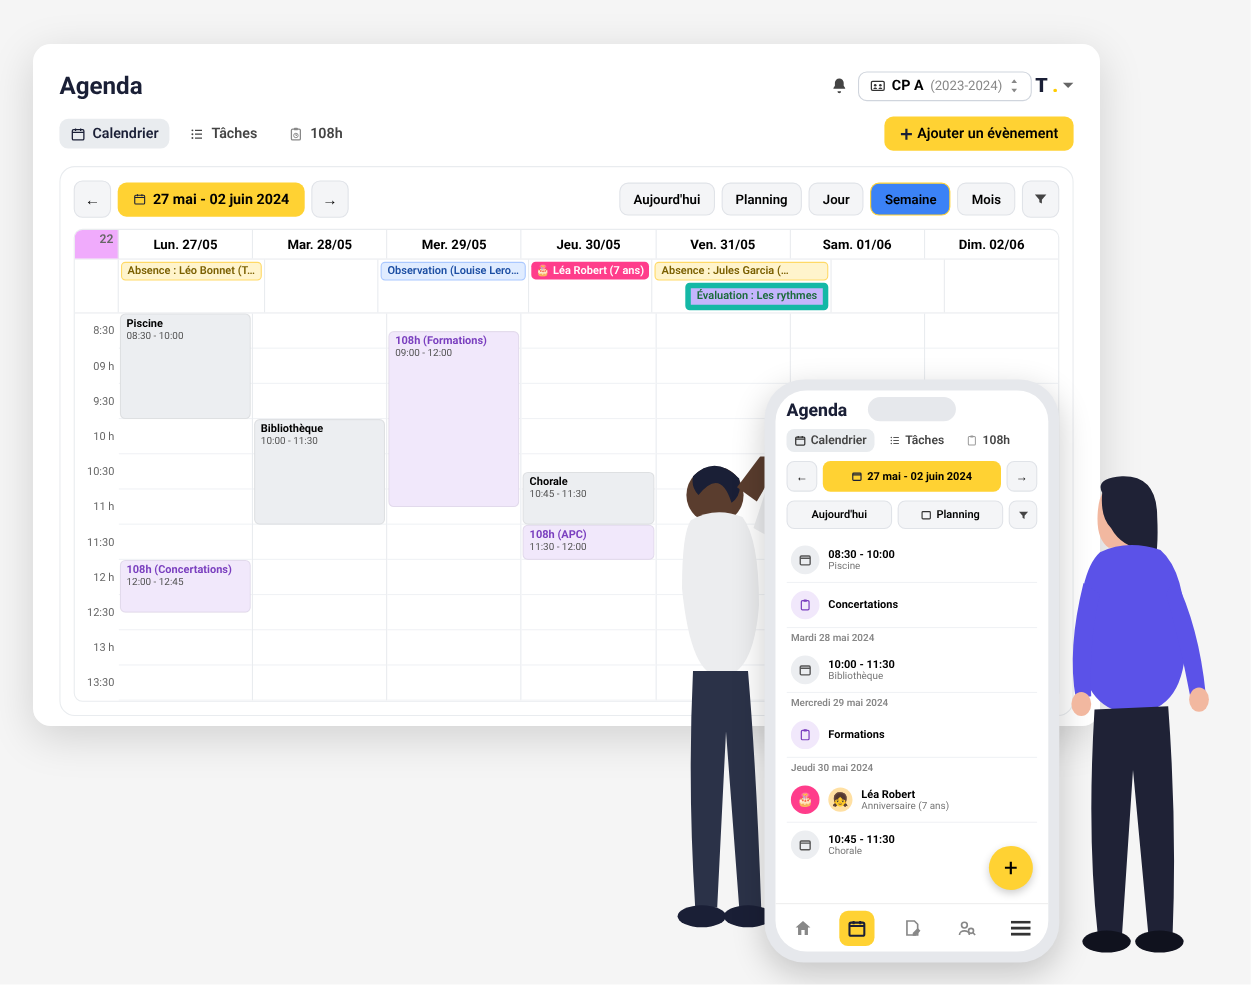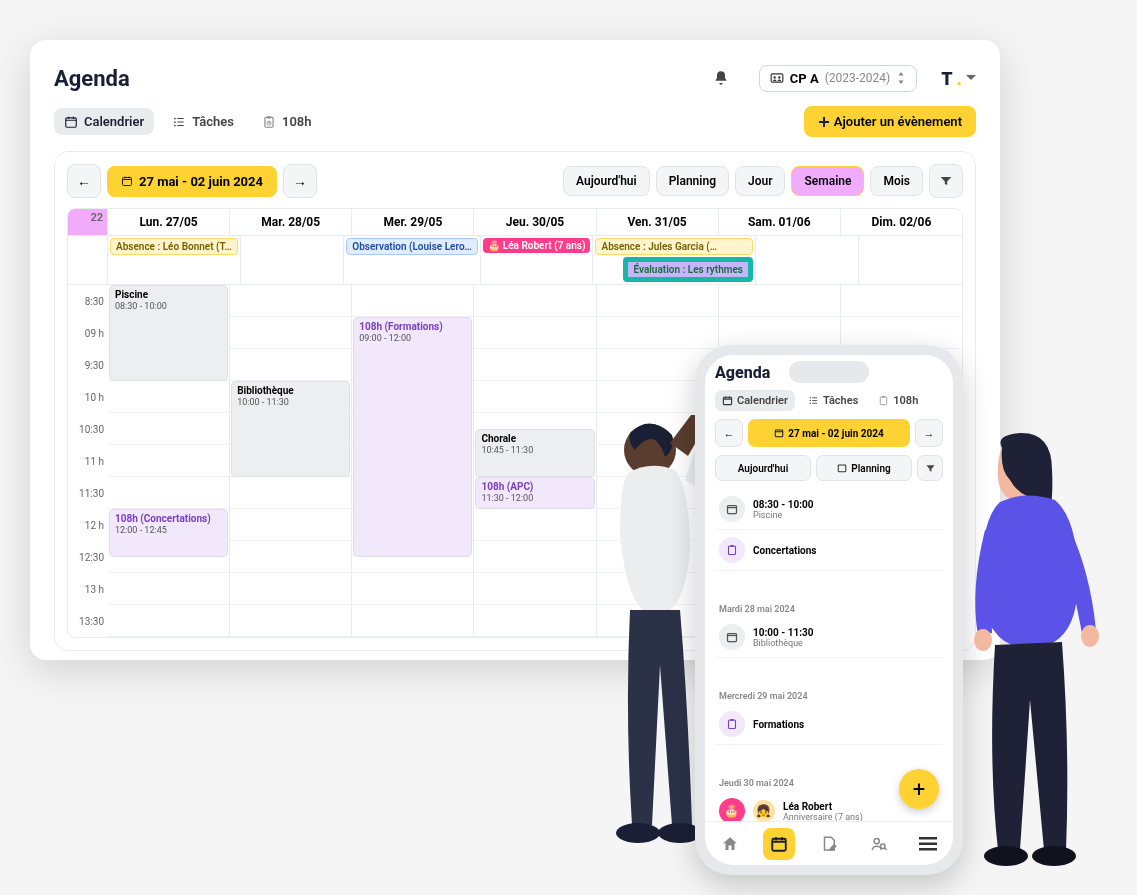"CP A" .dw-header-right { gap: 24px -> 3px }
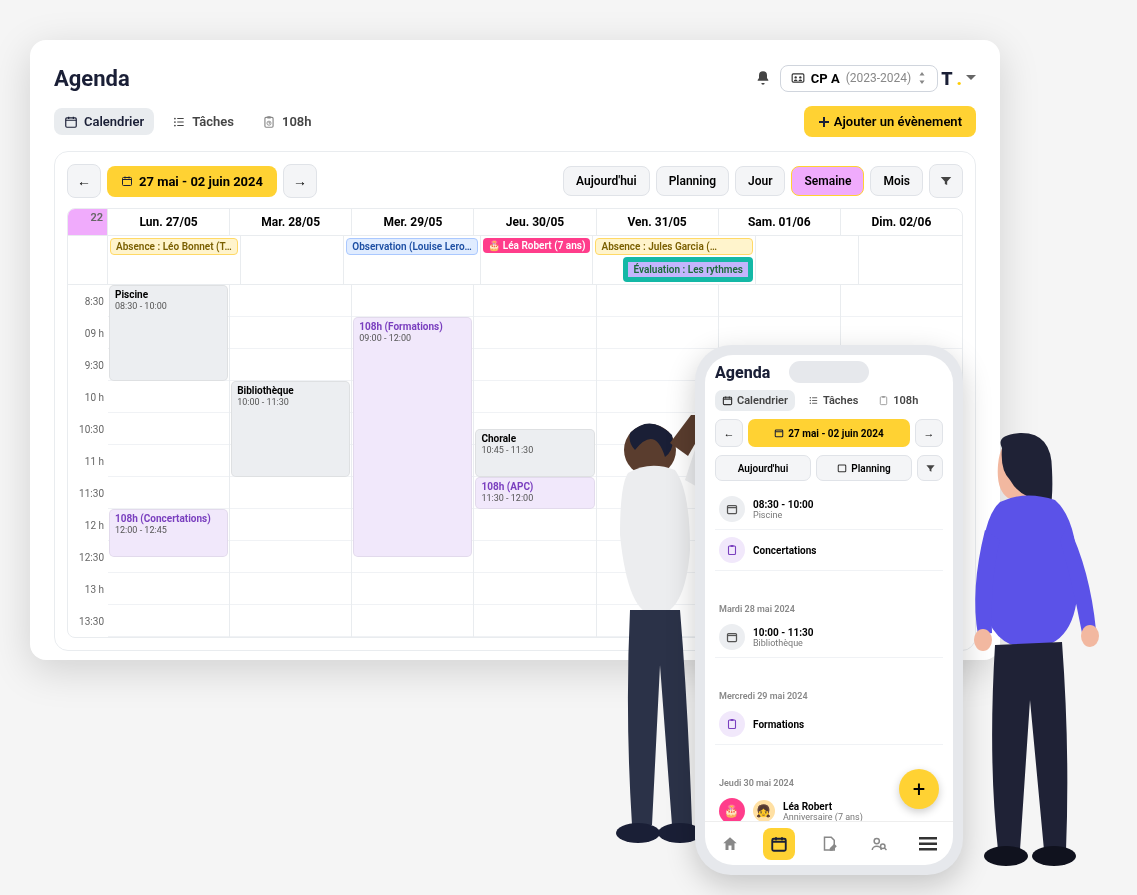"Semaine" .view-btn.active { background: #f0abfc -> #3b82f6 }
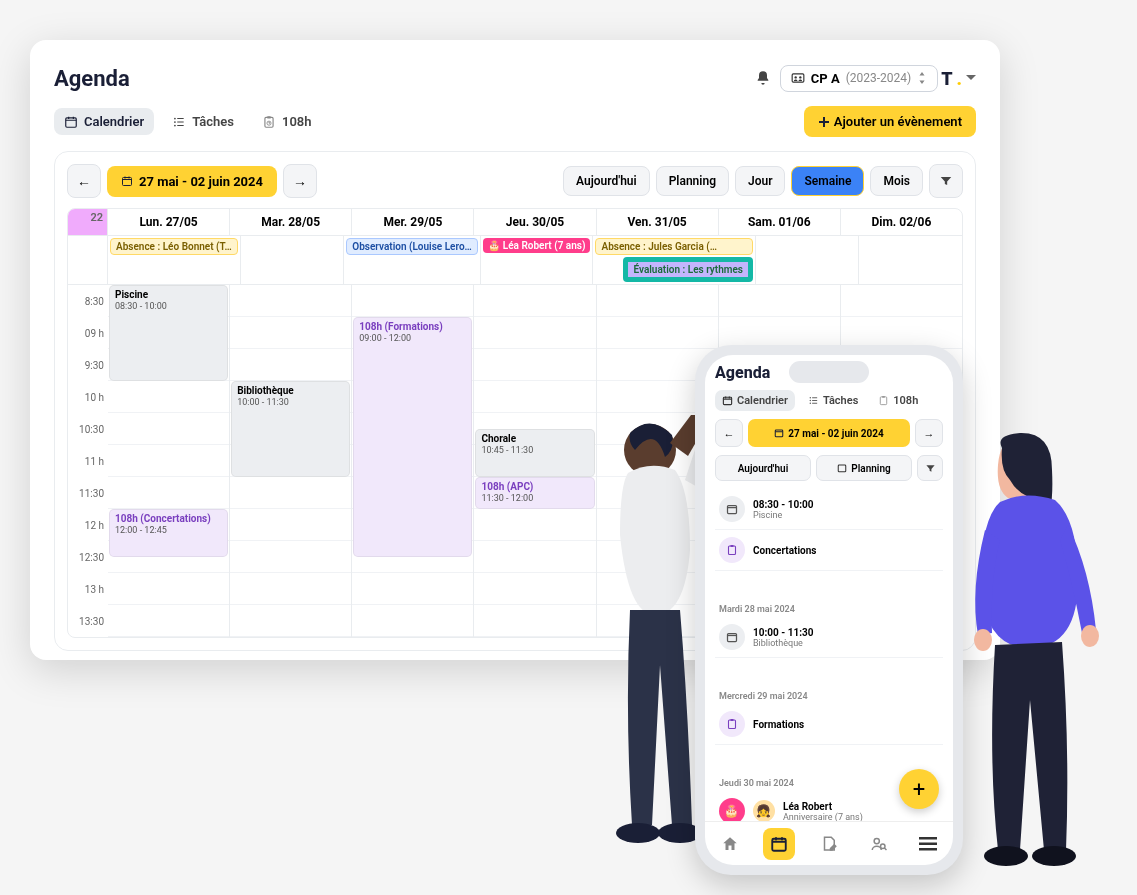"108h (Formations)" div.event { height: 240px -> 160px; top: 32px -> 16px }
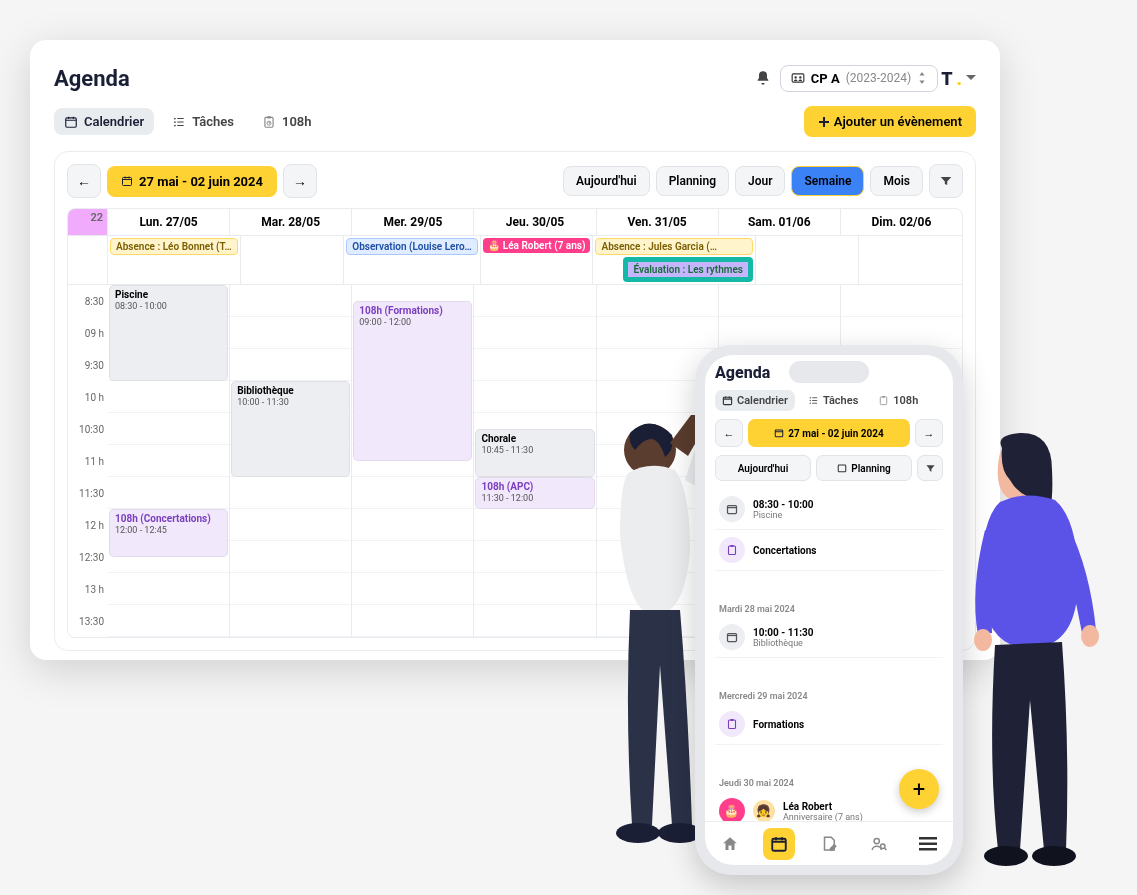"Mardi 28 mai 2024" .ph-day-head { margin-top: 28px -> none }
